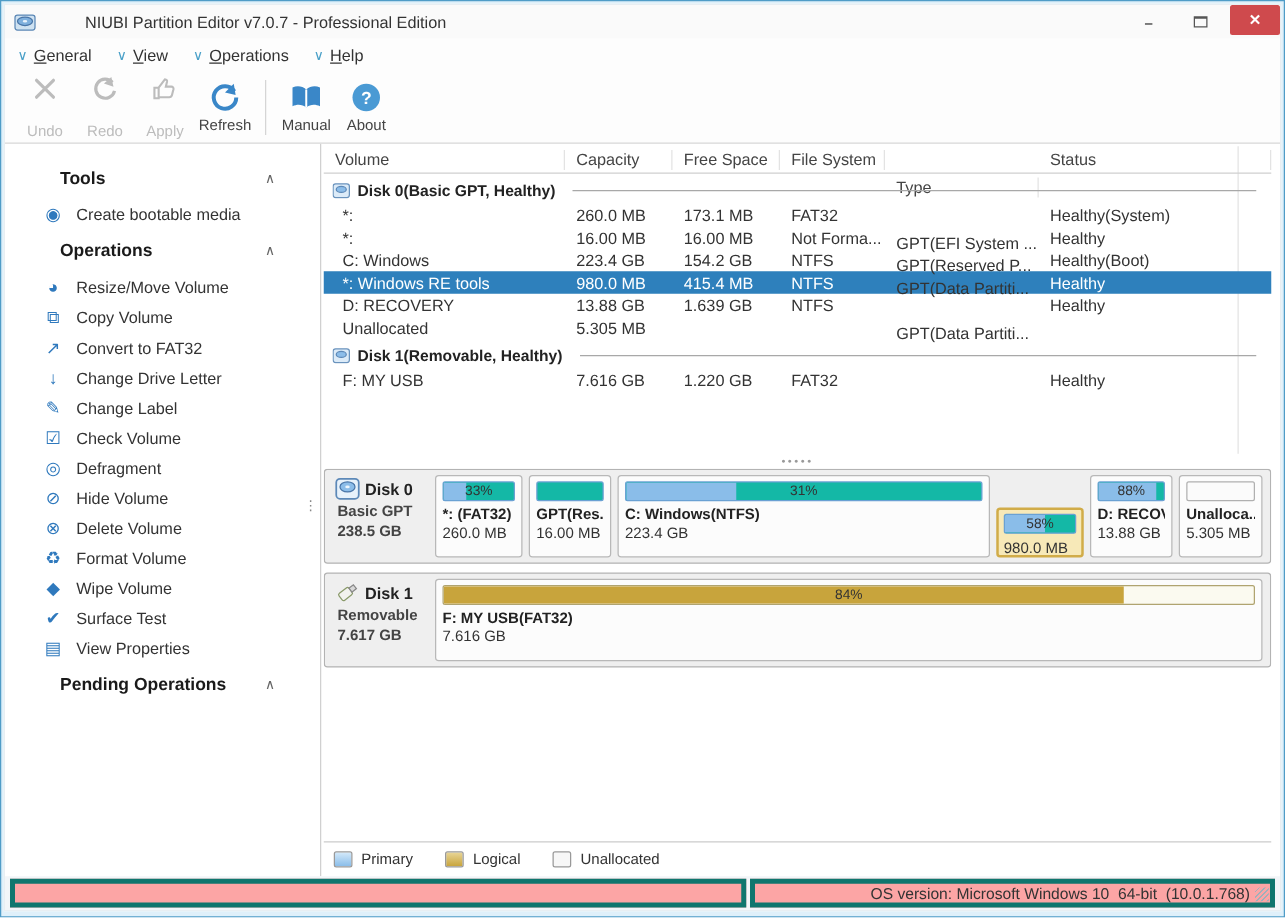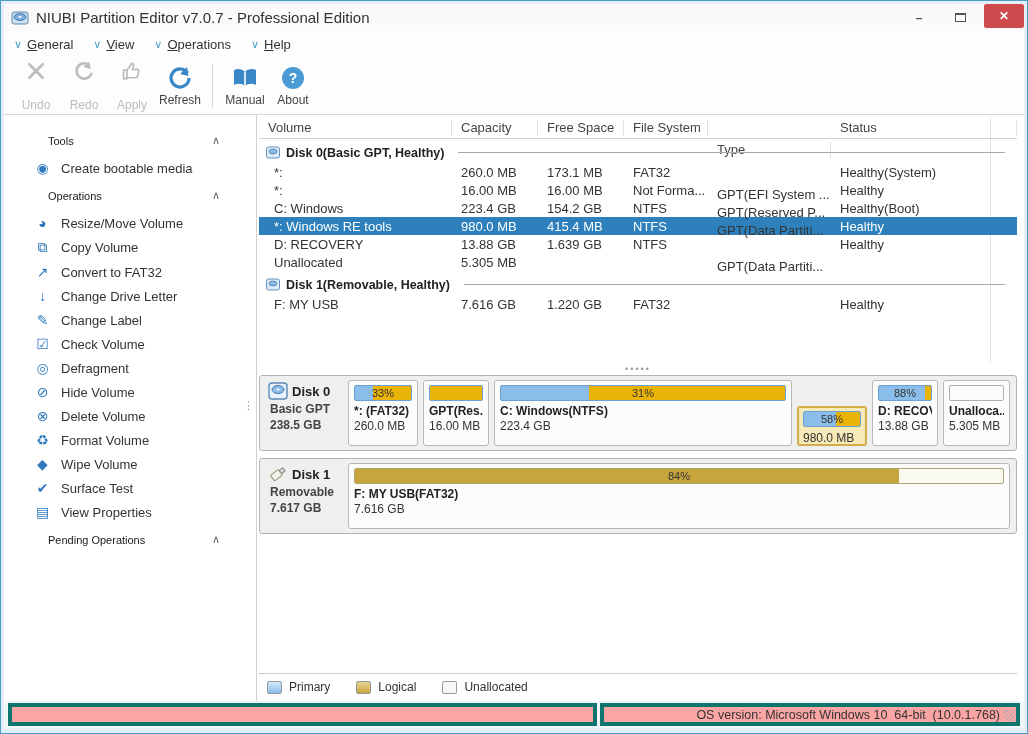"NIUBI Partition Editor v7.0.7 -" .title-text { font-size: 15px -> 13px; margin-left: none -> 32px }
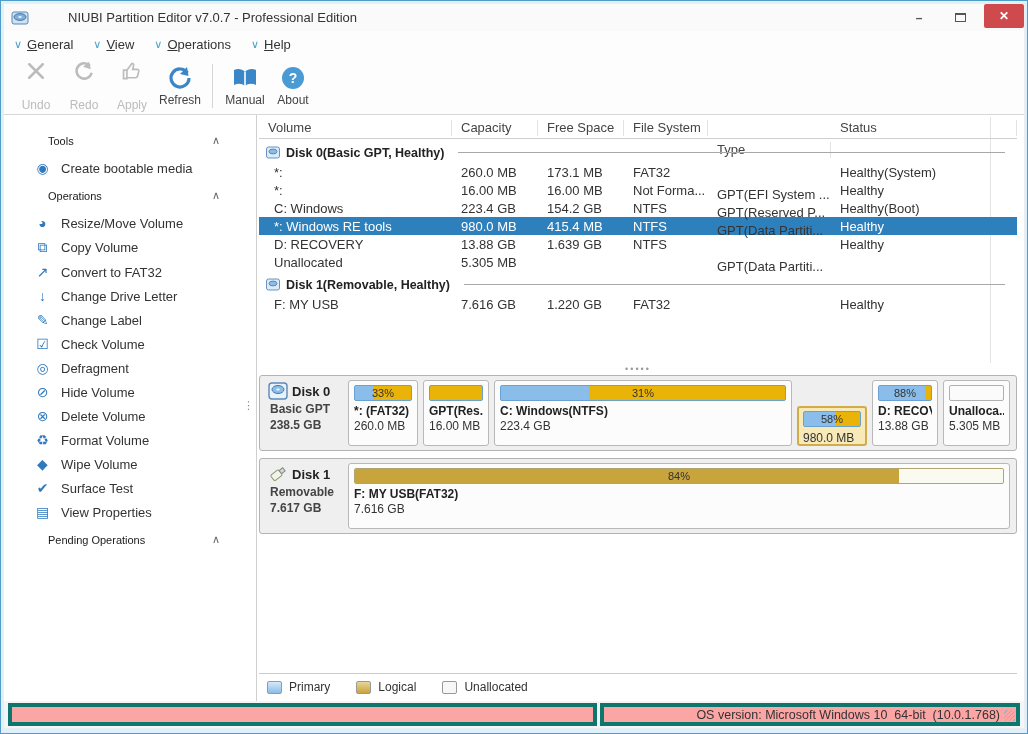"Tools" .sb-title { font-size: 11px -> 14px; font-weight: normal -> bold }
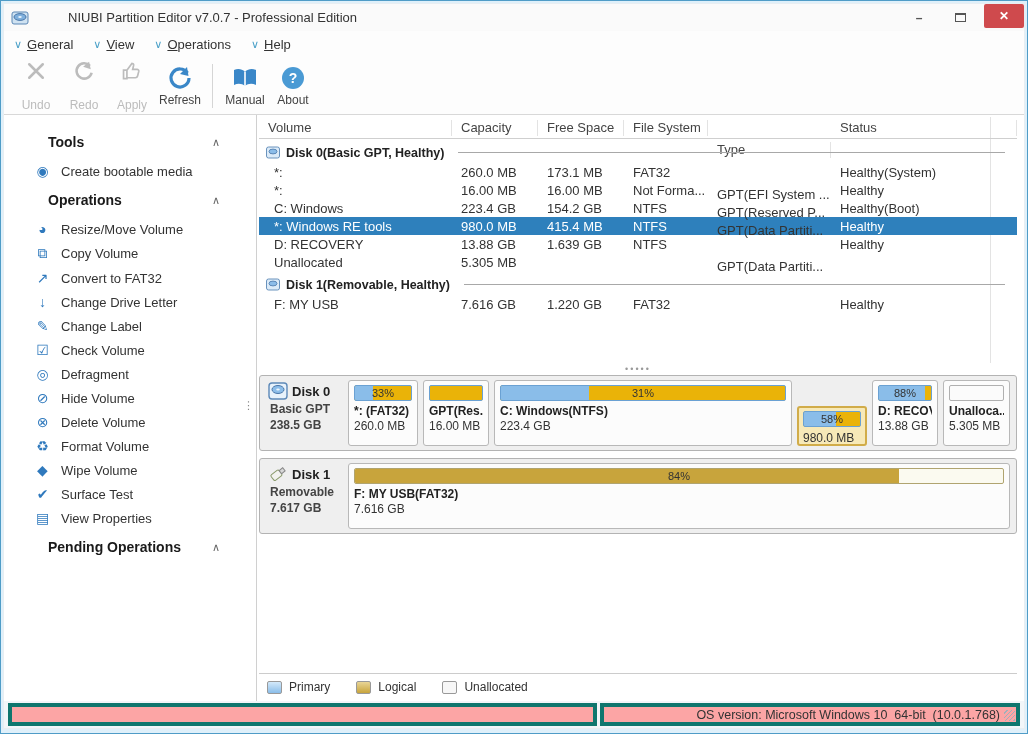"33%" .pbar { background: #eab308 -> #14b8a6 }
